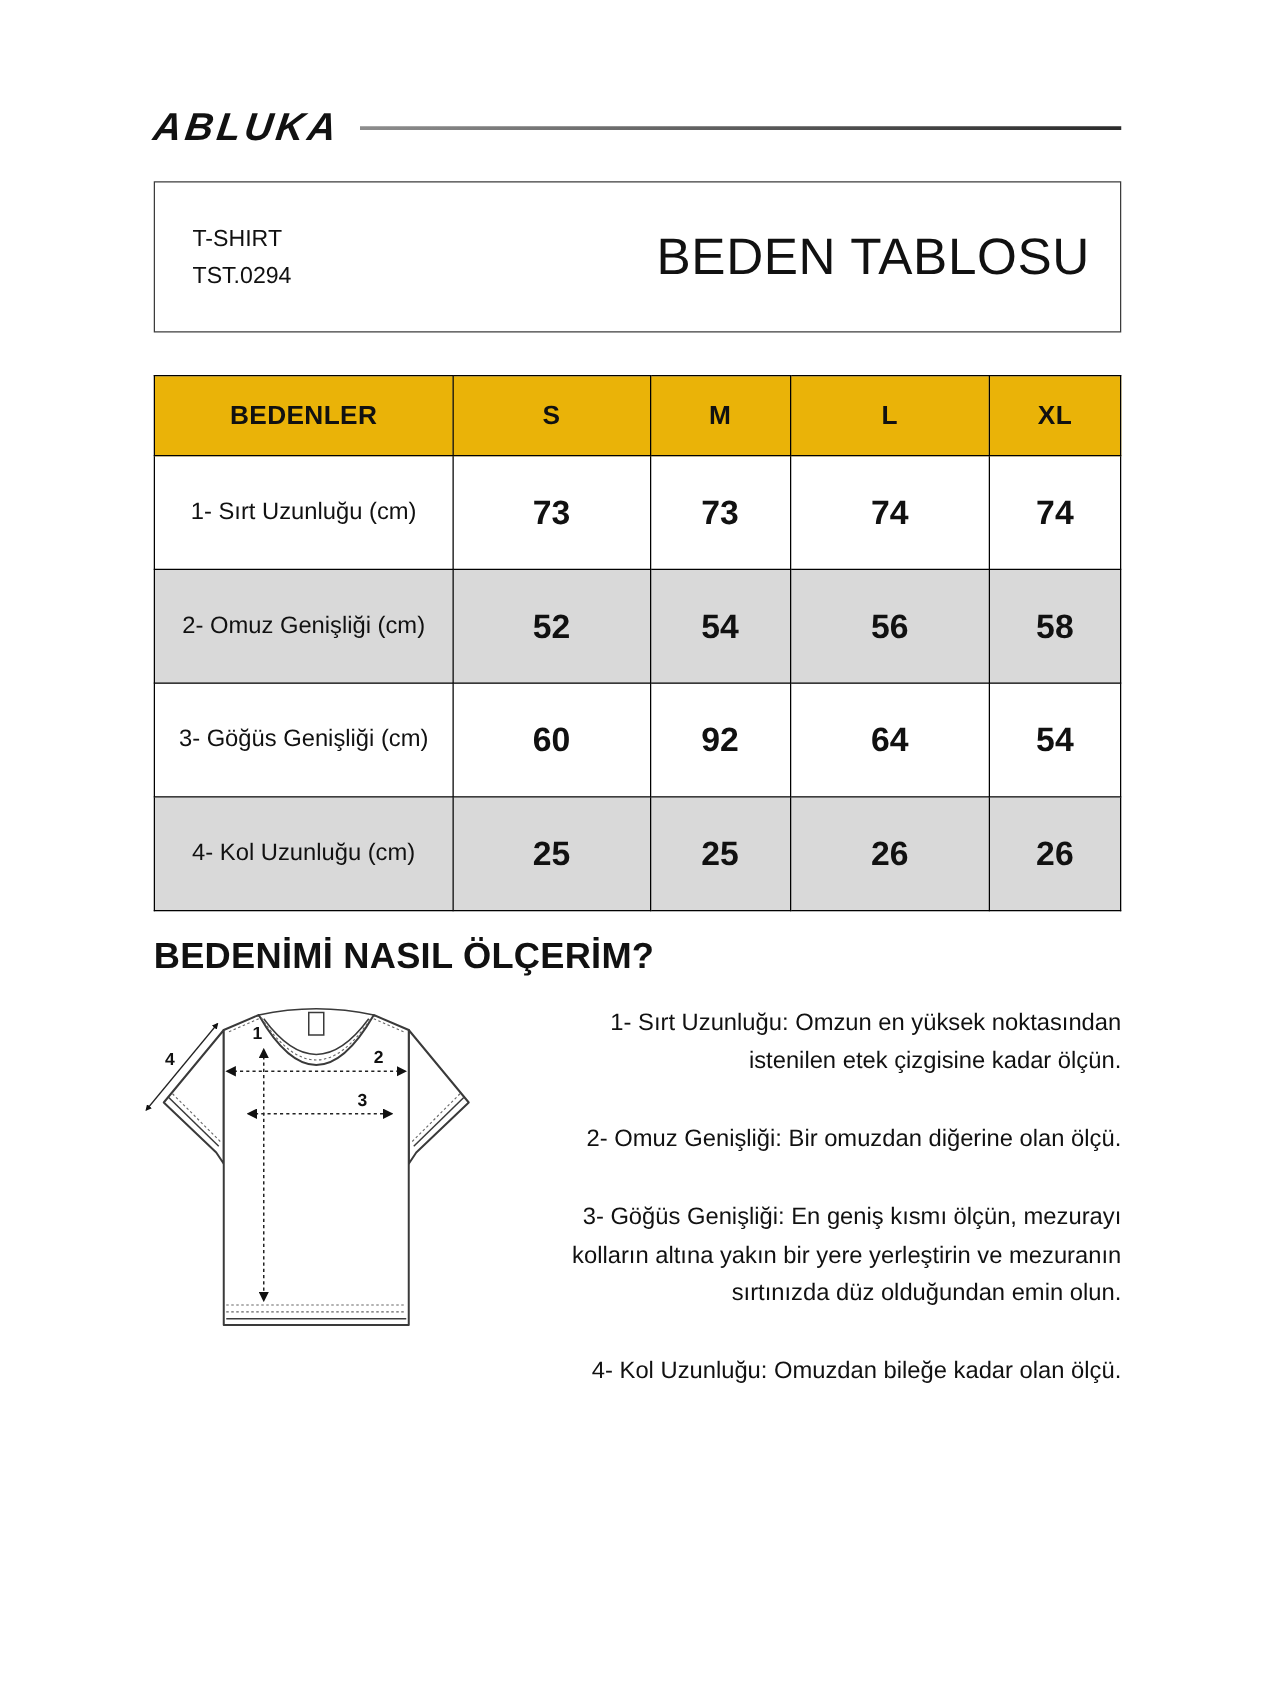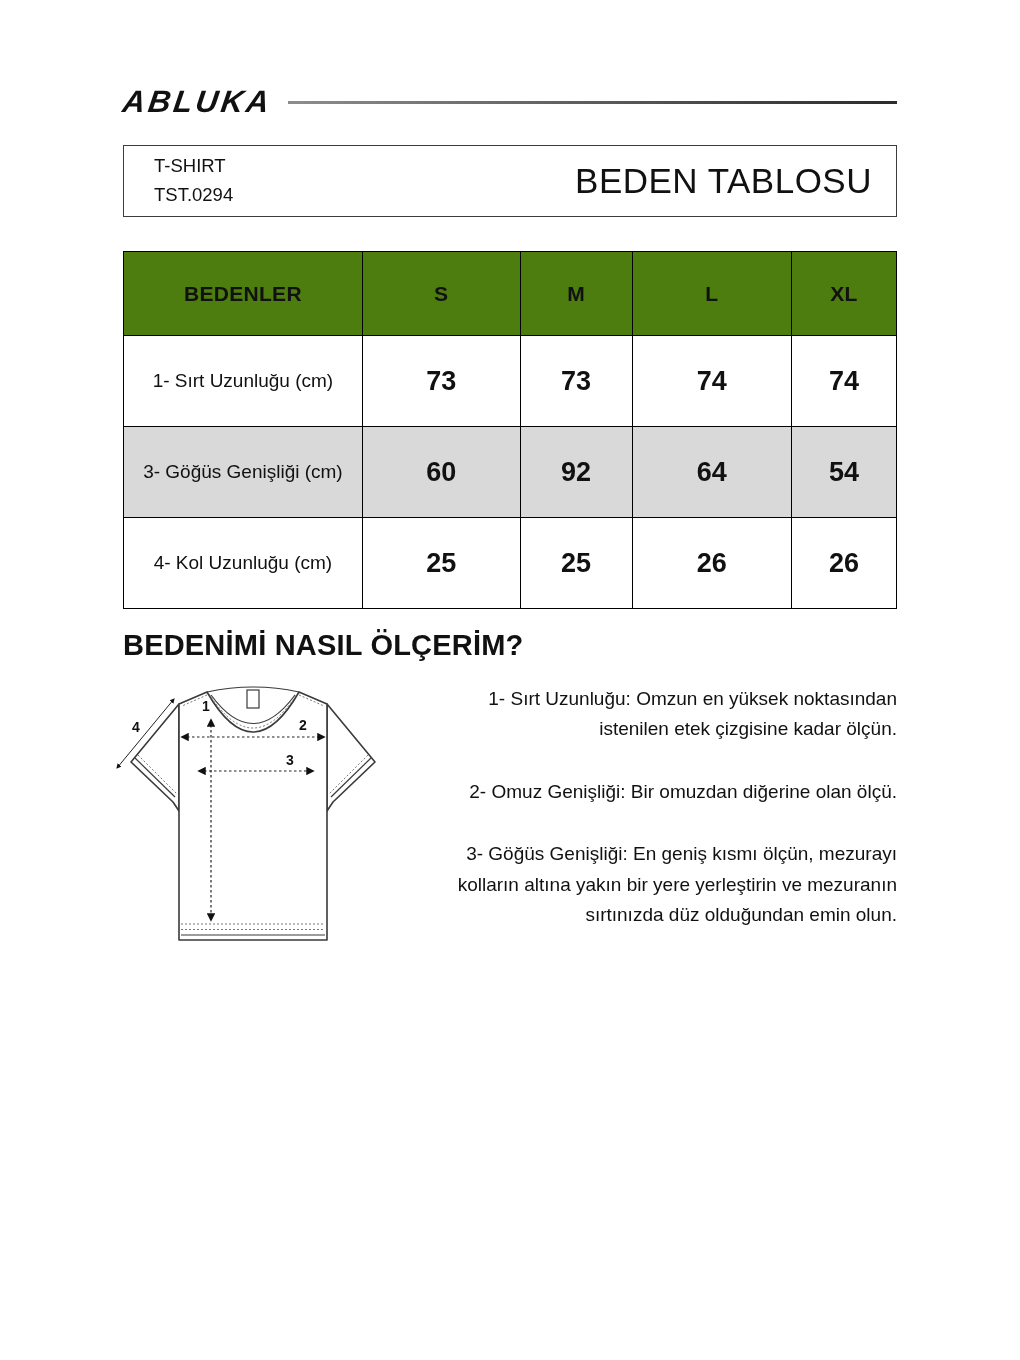"T-SHIRT" .title-box { height: 72px -> 121px }
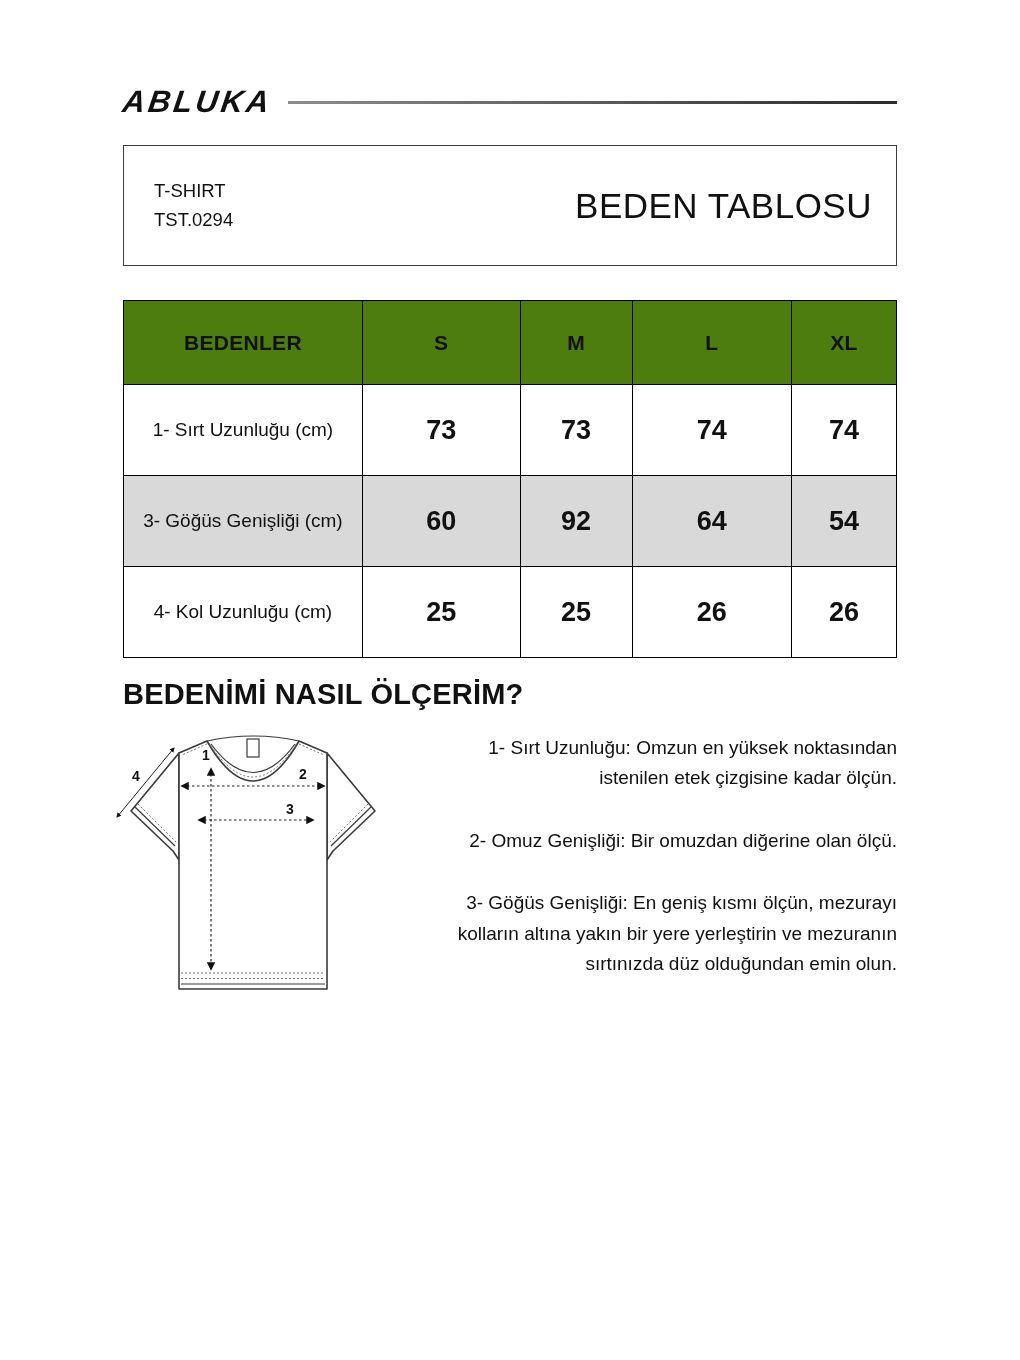"BEDEN TABLOSU" .doc-title { font-size: 35px -> 41px }
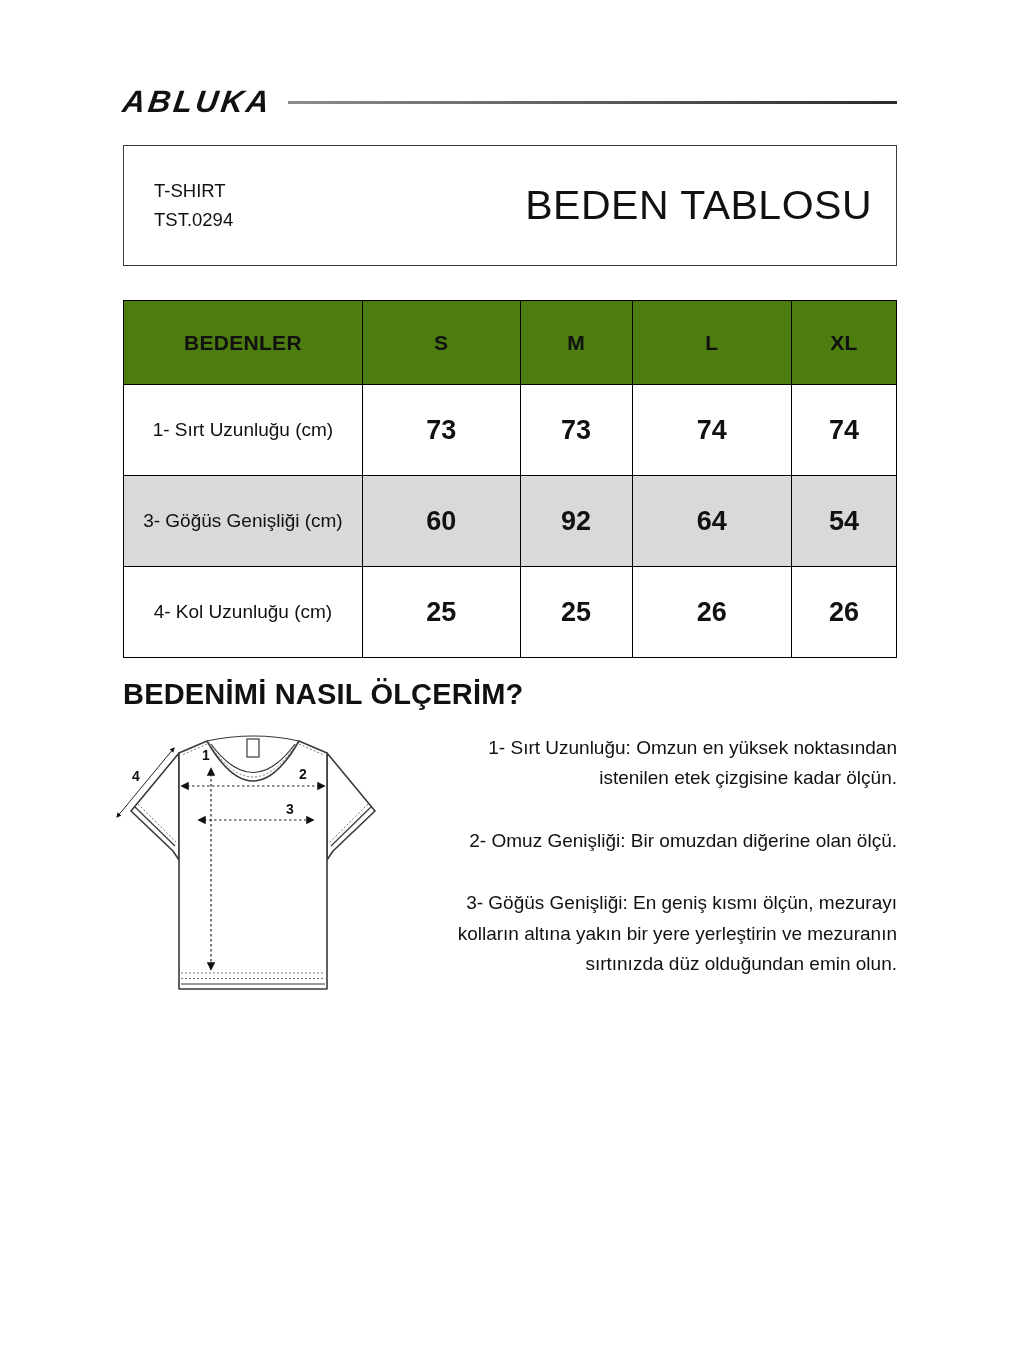"BEDENLER" .size-table thead tr { background: #4d7c0f -> #eab308; height: 84px -> 64px }
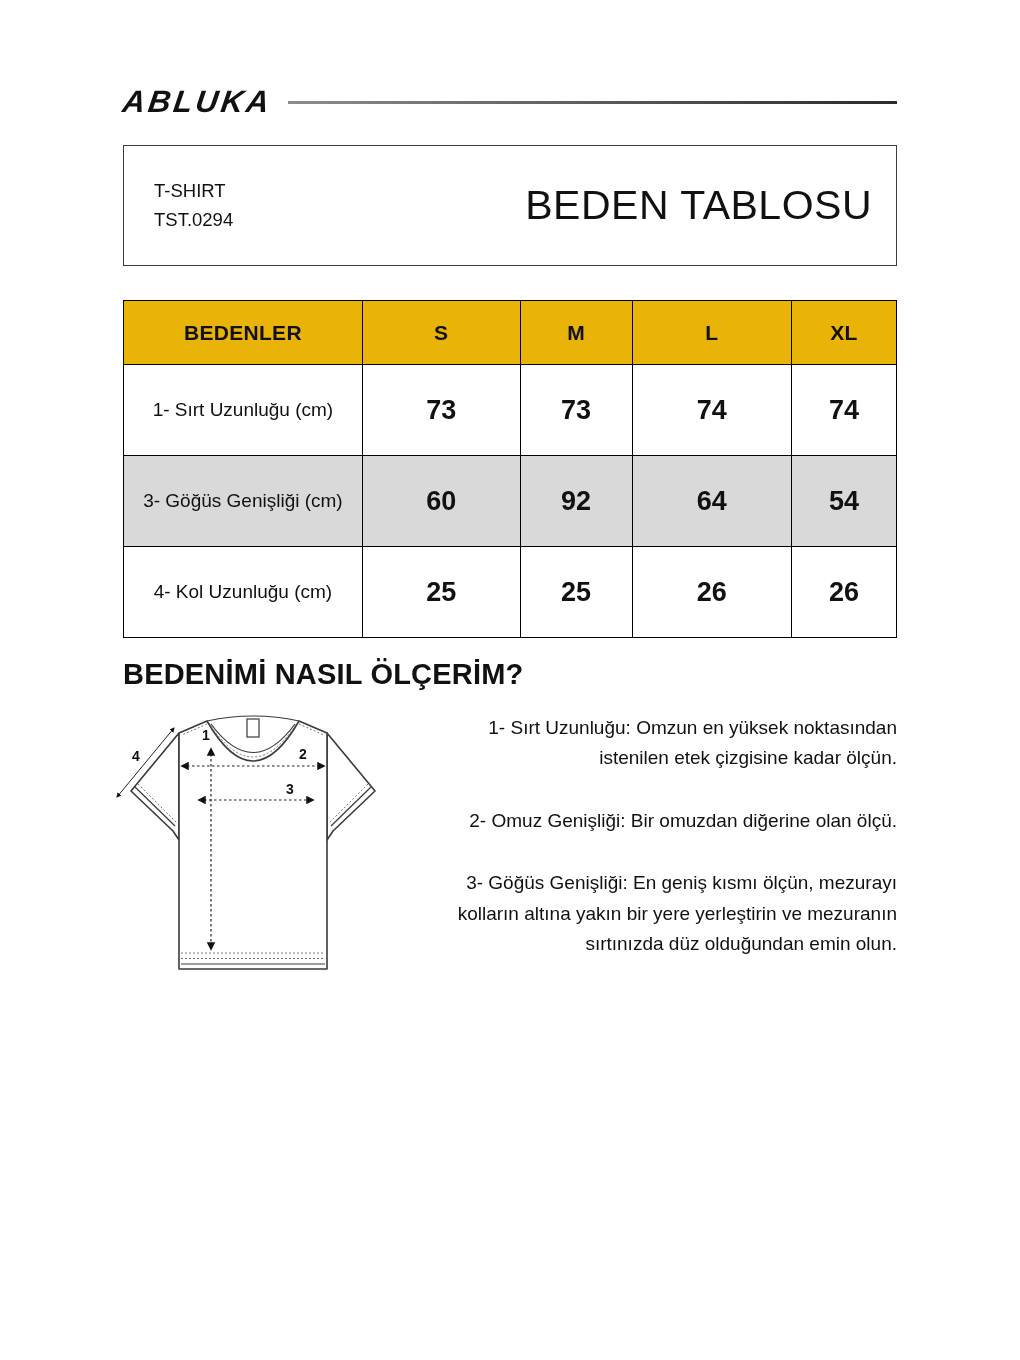"2- Omuz Genişliği (cm)" tr { html: none -> <tr> <td>2- Omuz Genişliği (cm)</td> <td>52</td> <td>54</td> <td>56</td> <td>58</td> </tr> }
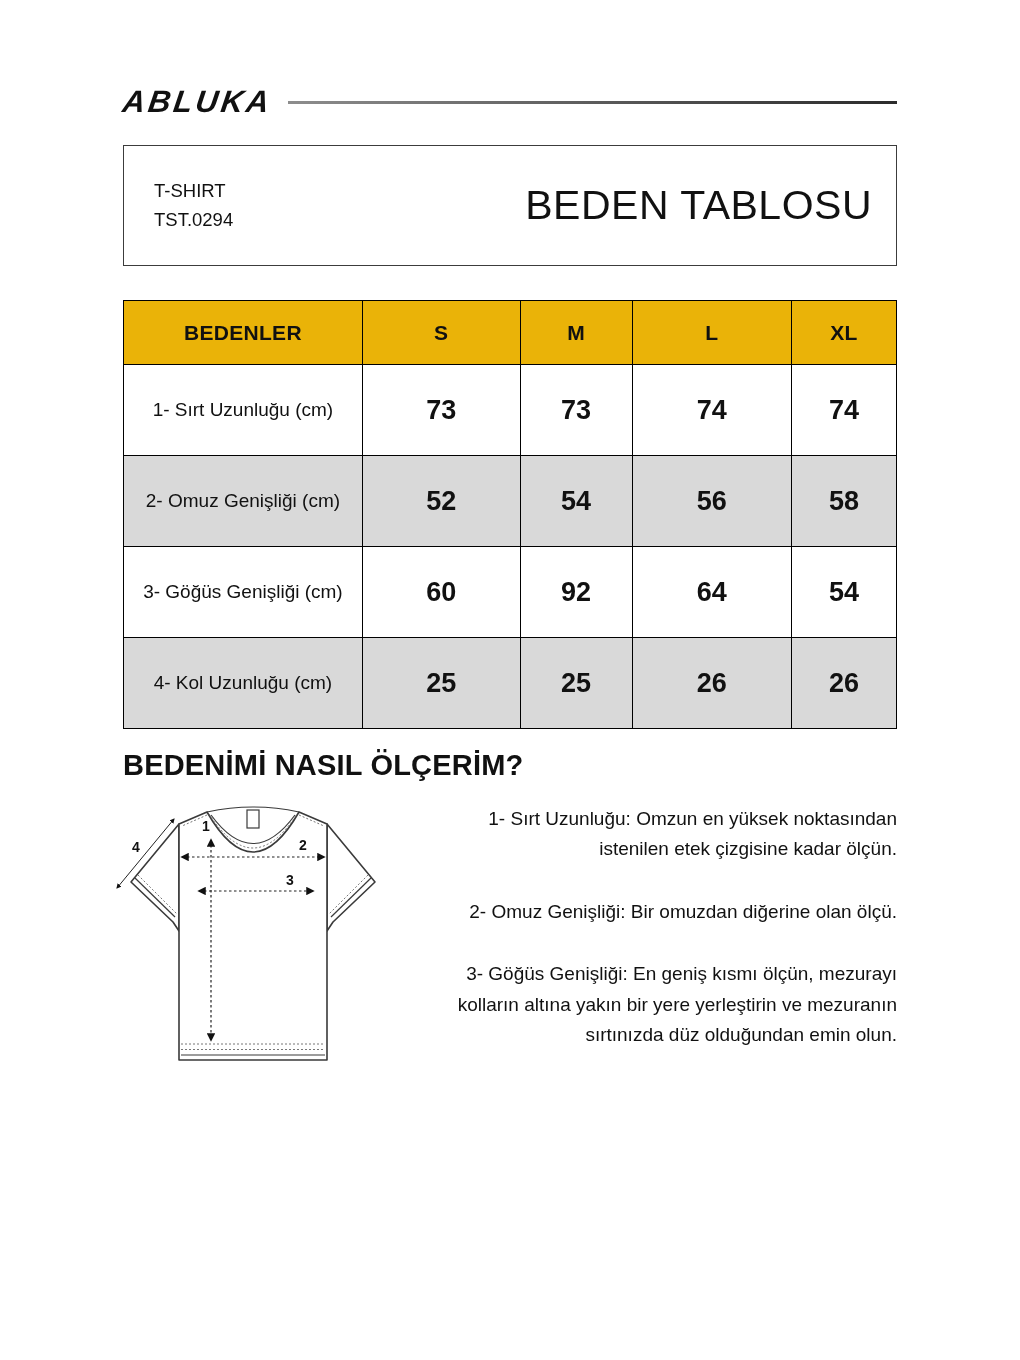"4- Kol Uzunluğu: Omuzdan bileğe" p { html: none -> <p>4- Kol Uzunluğu: Omuzdan bileğe kadar olan ölçü.</p> }
